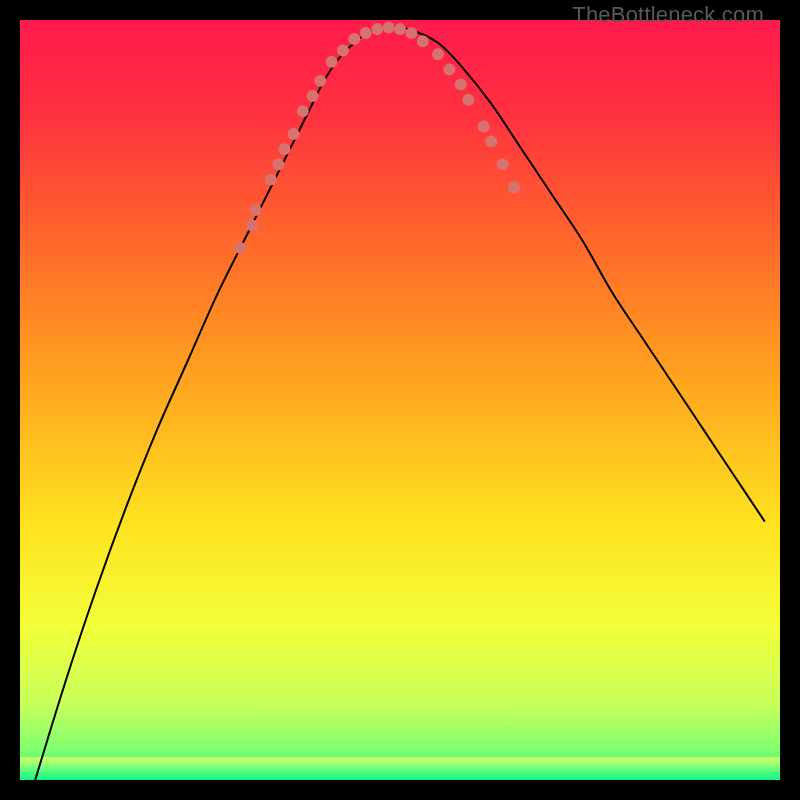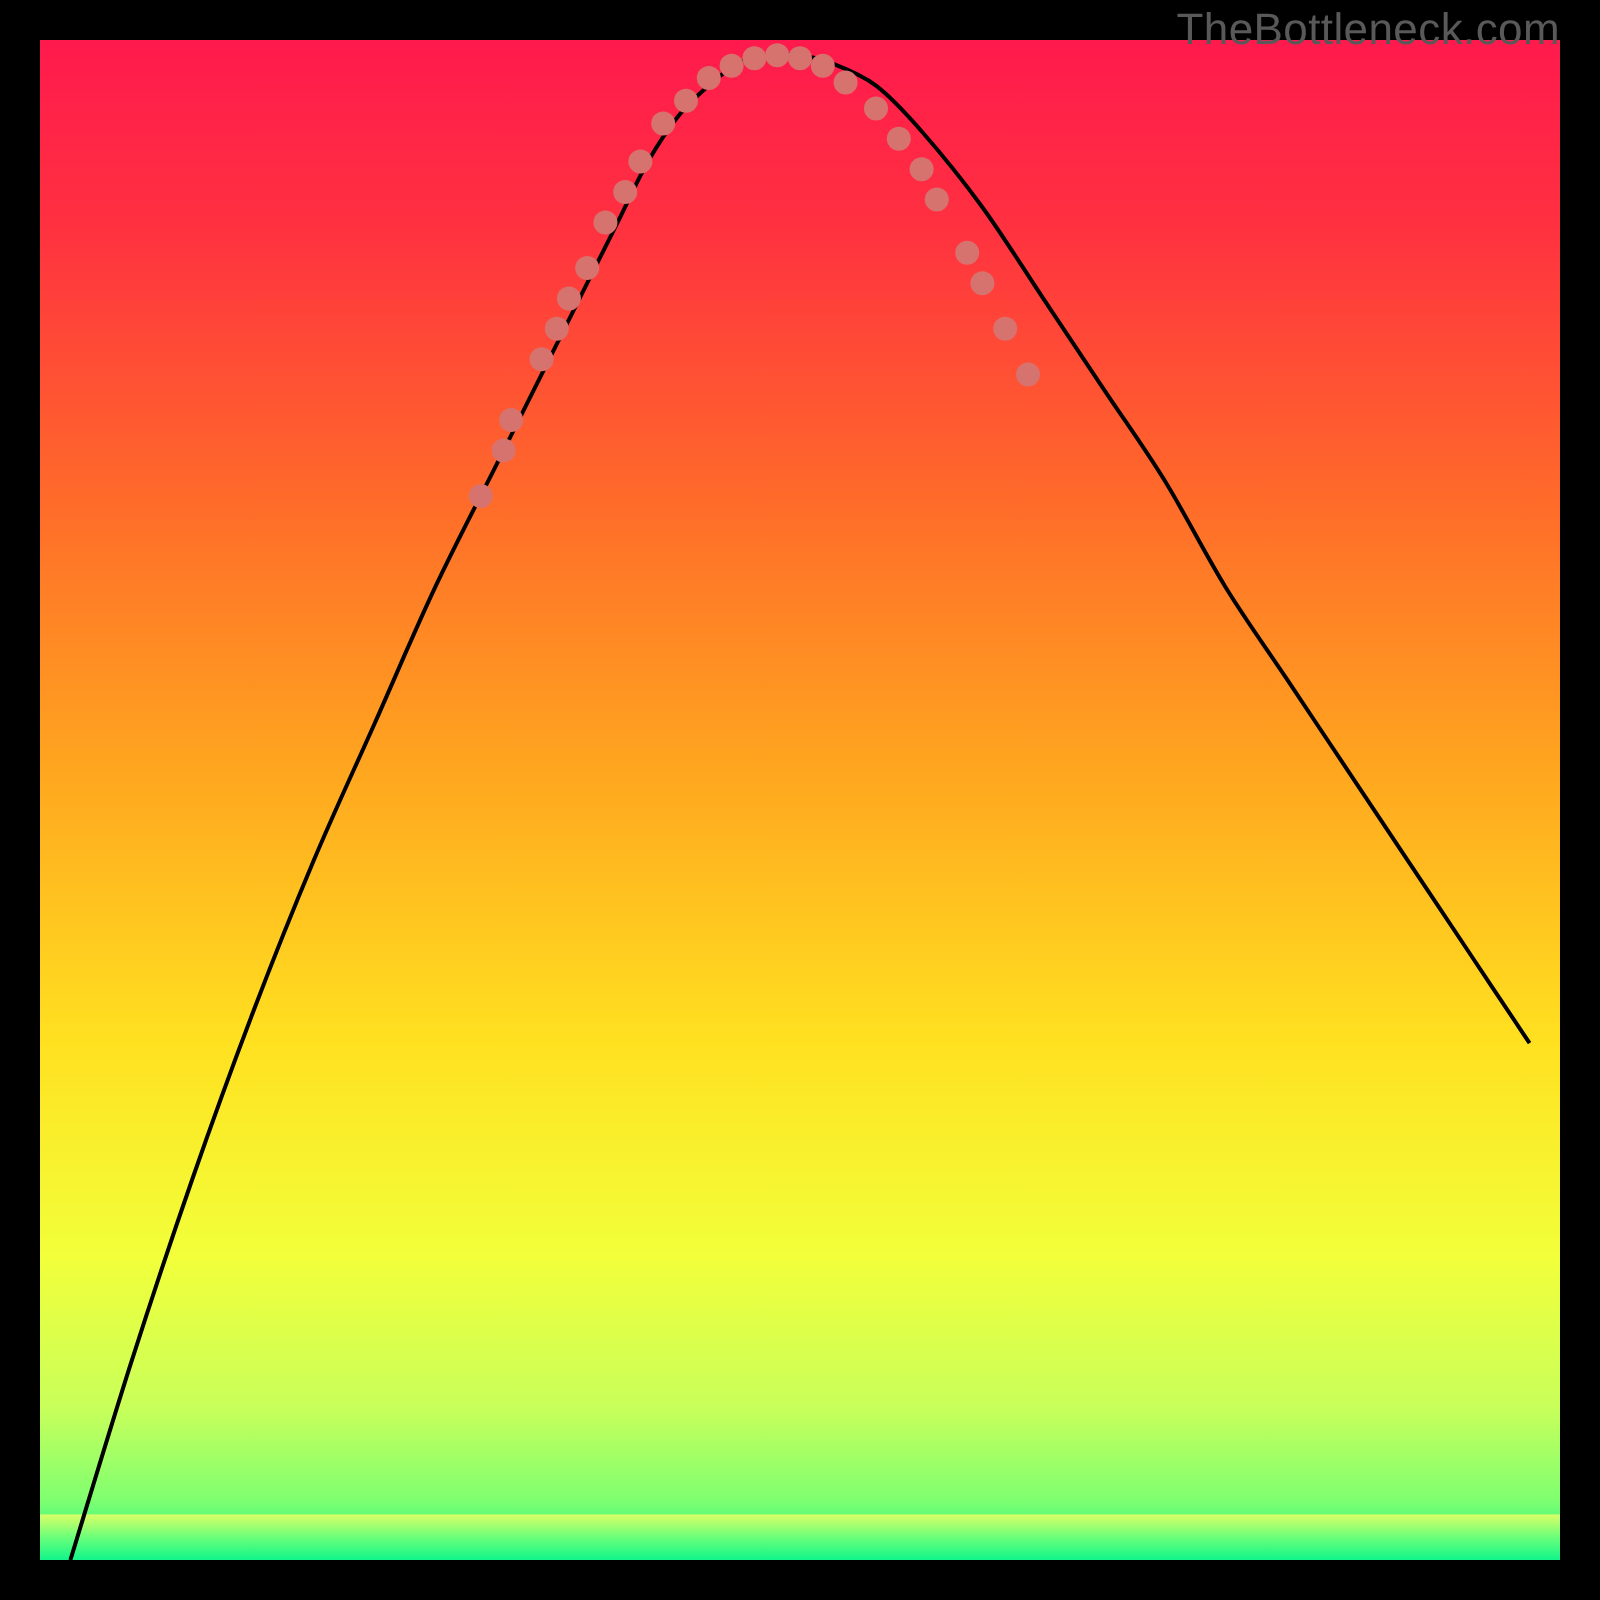"TheBottleneck.com" .watermark { right: 20px -> 36px }
